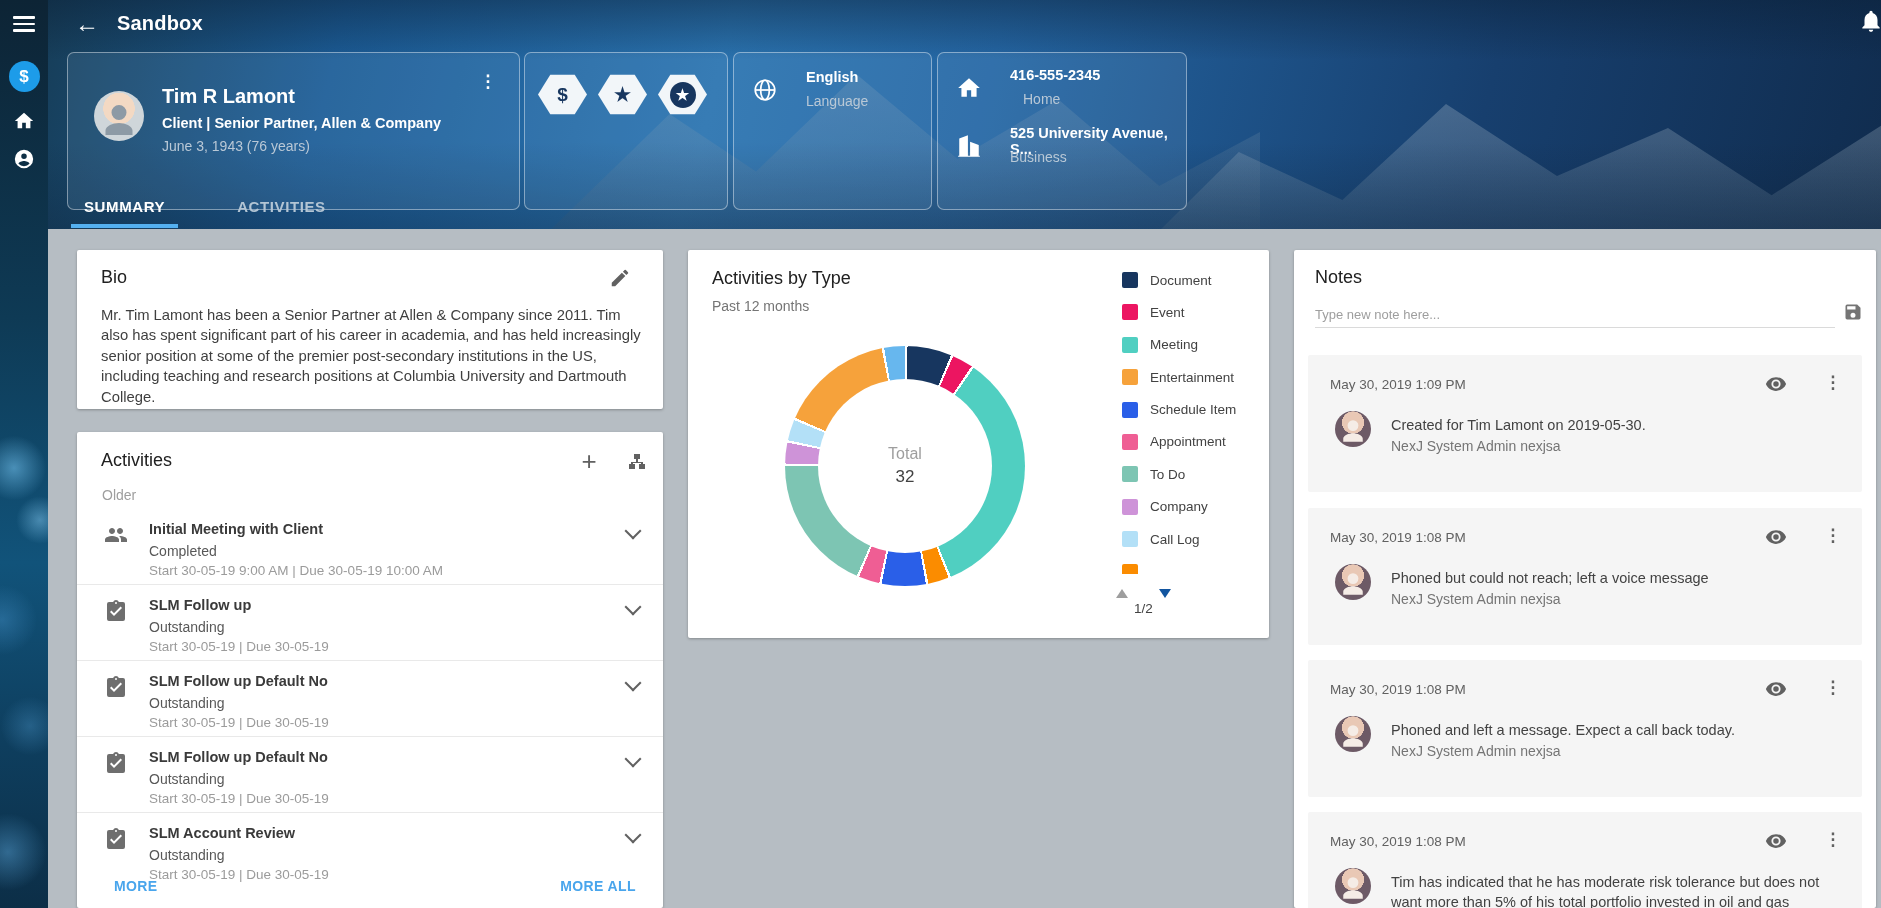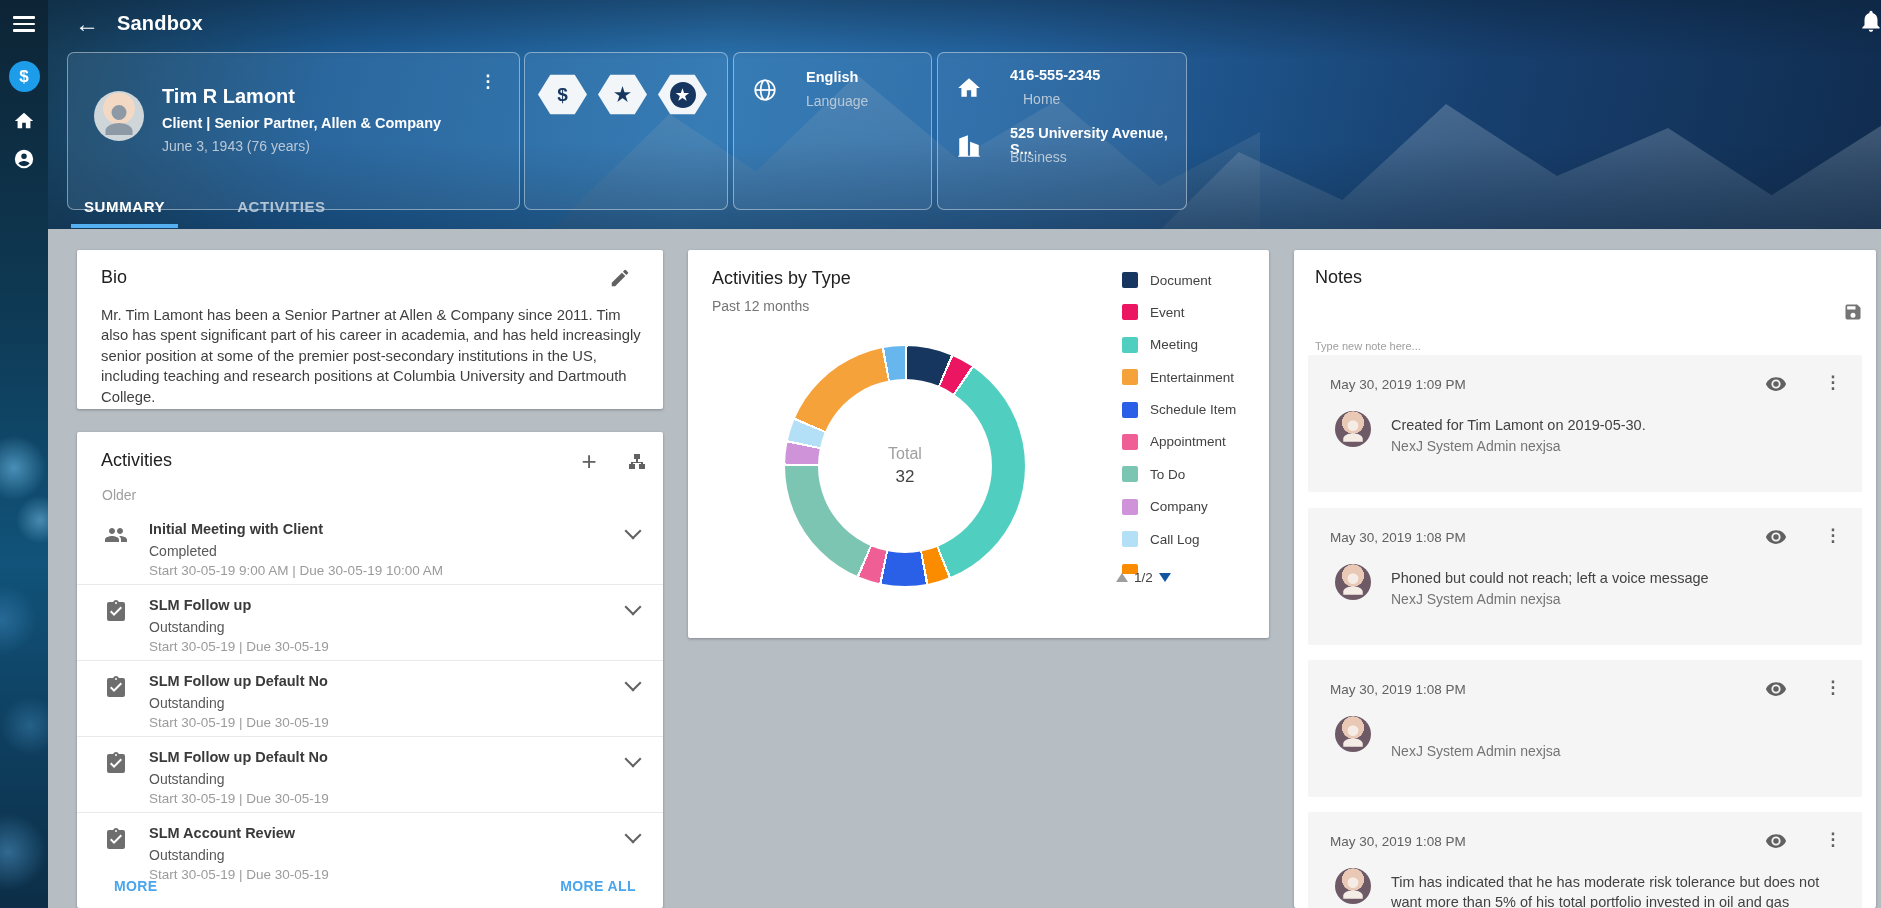"Type new note here..." .note-input { font-size: 11px -> 13px; margin-top: 31px -> none }
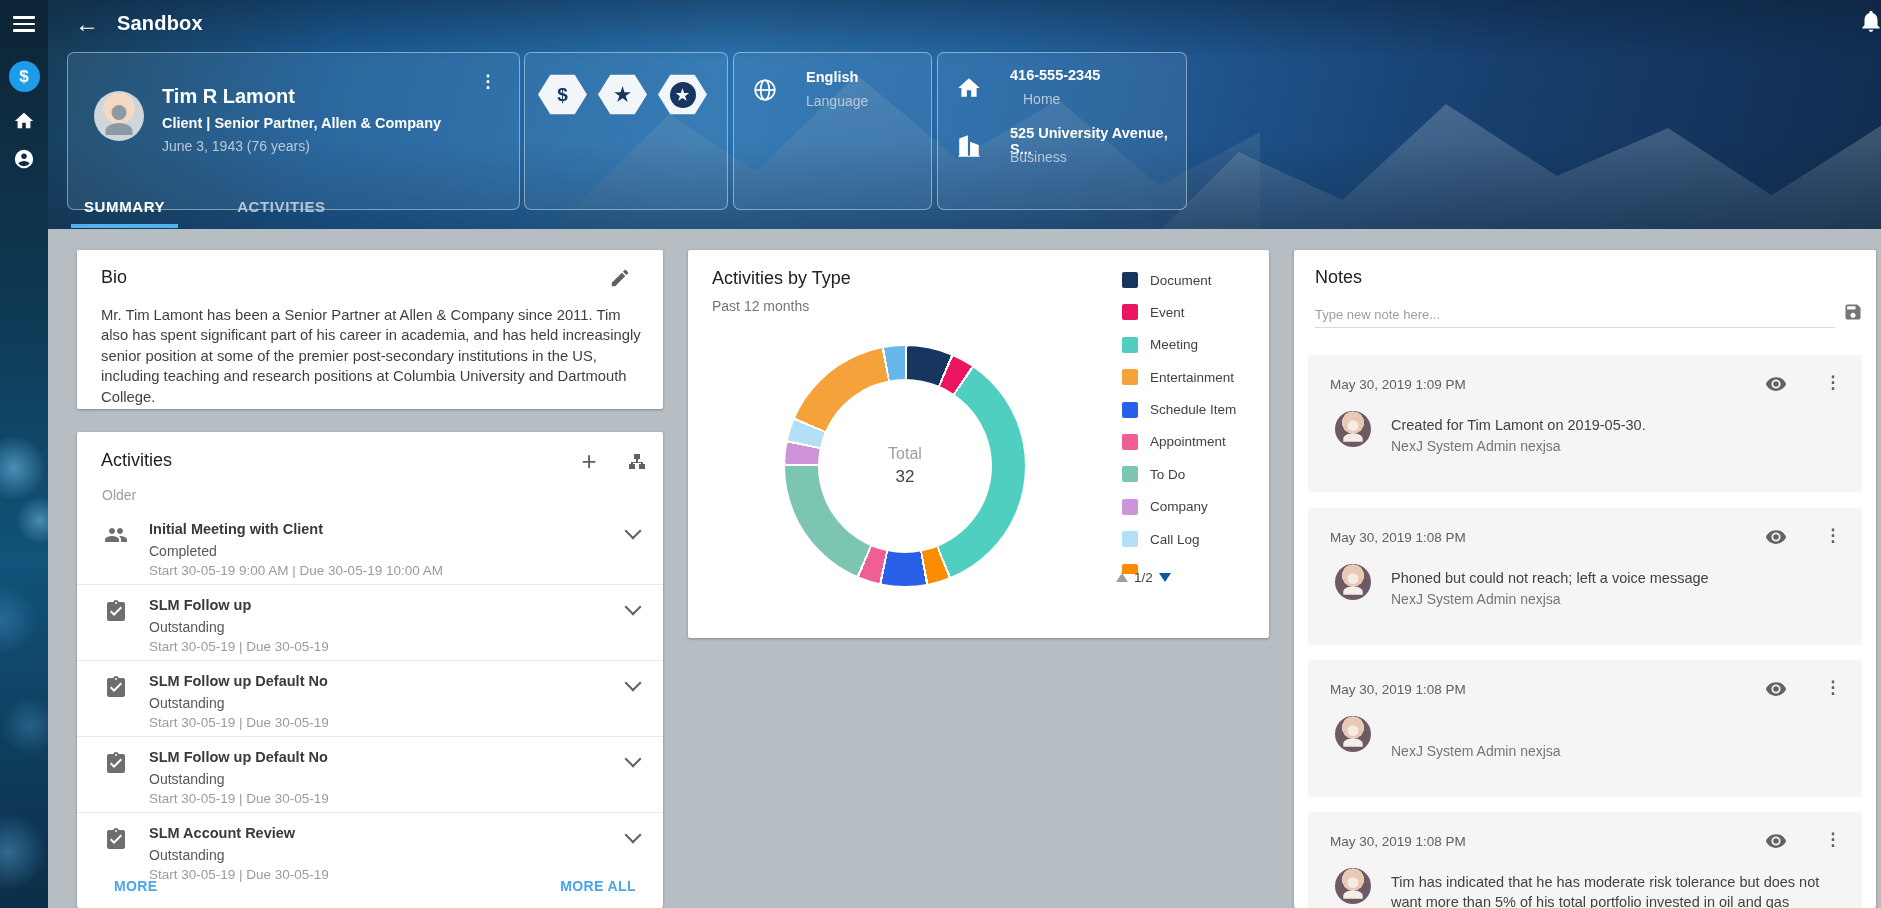"1/2" .pg-tx { margin-top: none -> 31px }
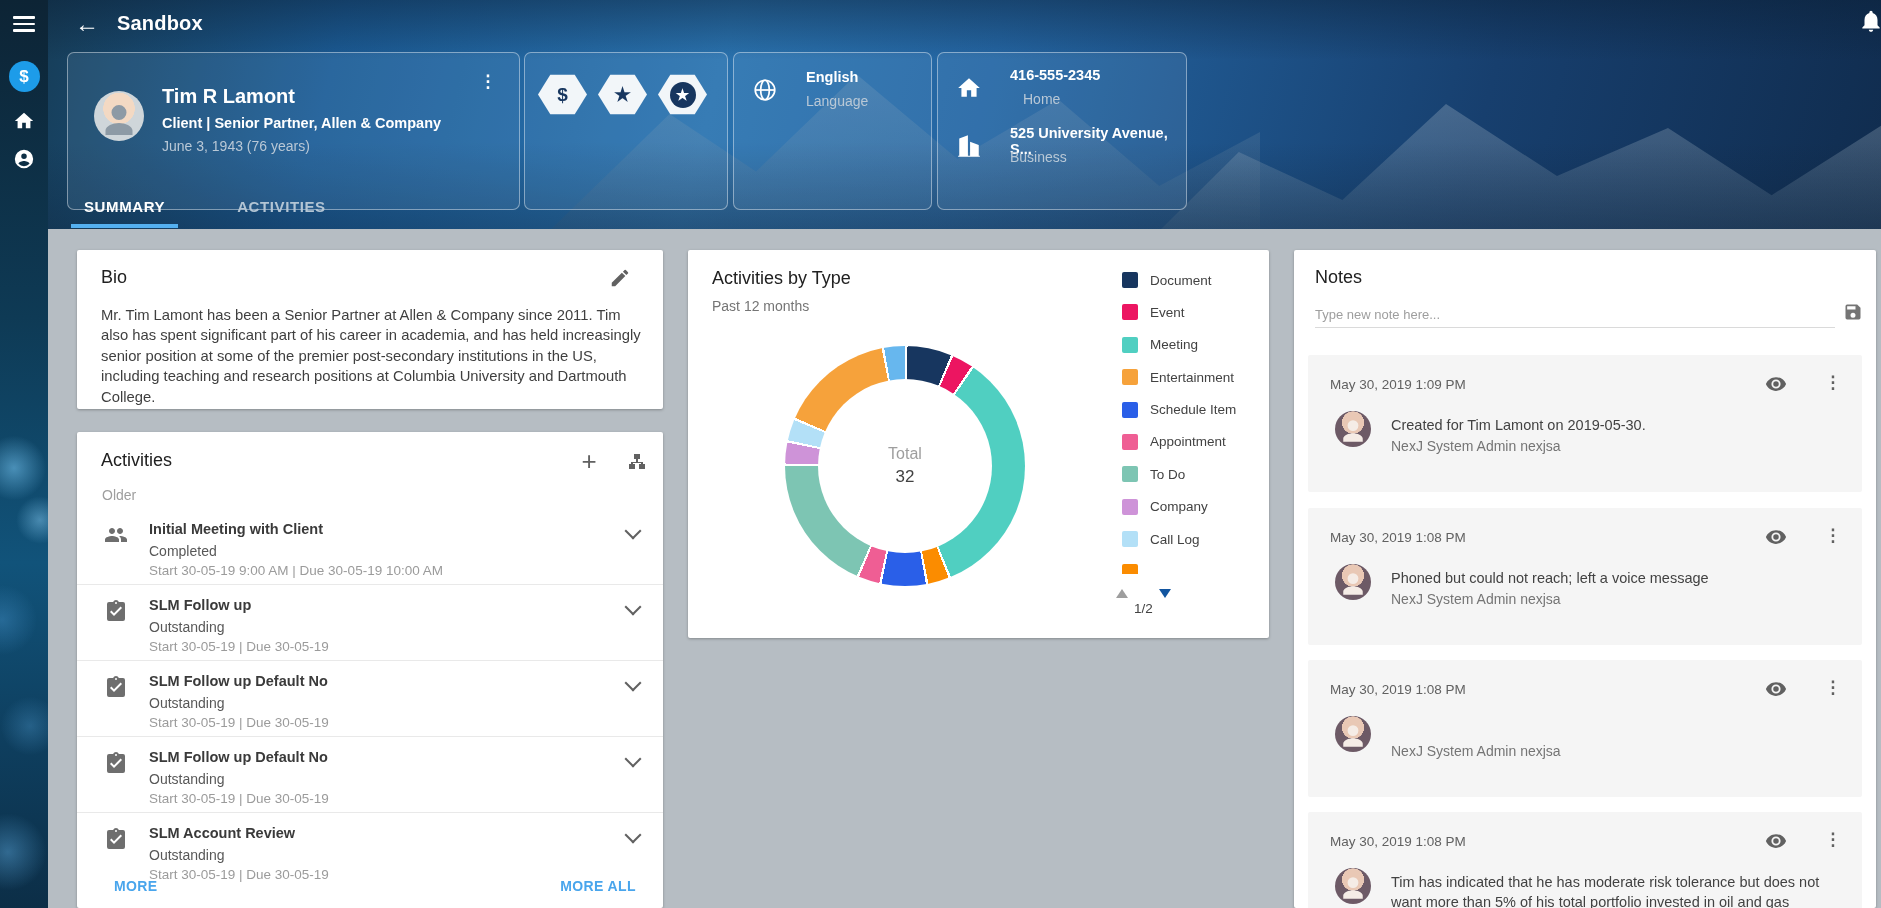"Phoned and left a message." div.n-txt { html: none -> <div>Phoned and left a message. Expect a call back today.</div> }
